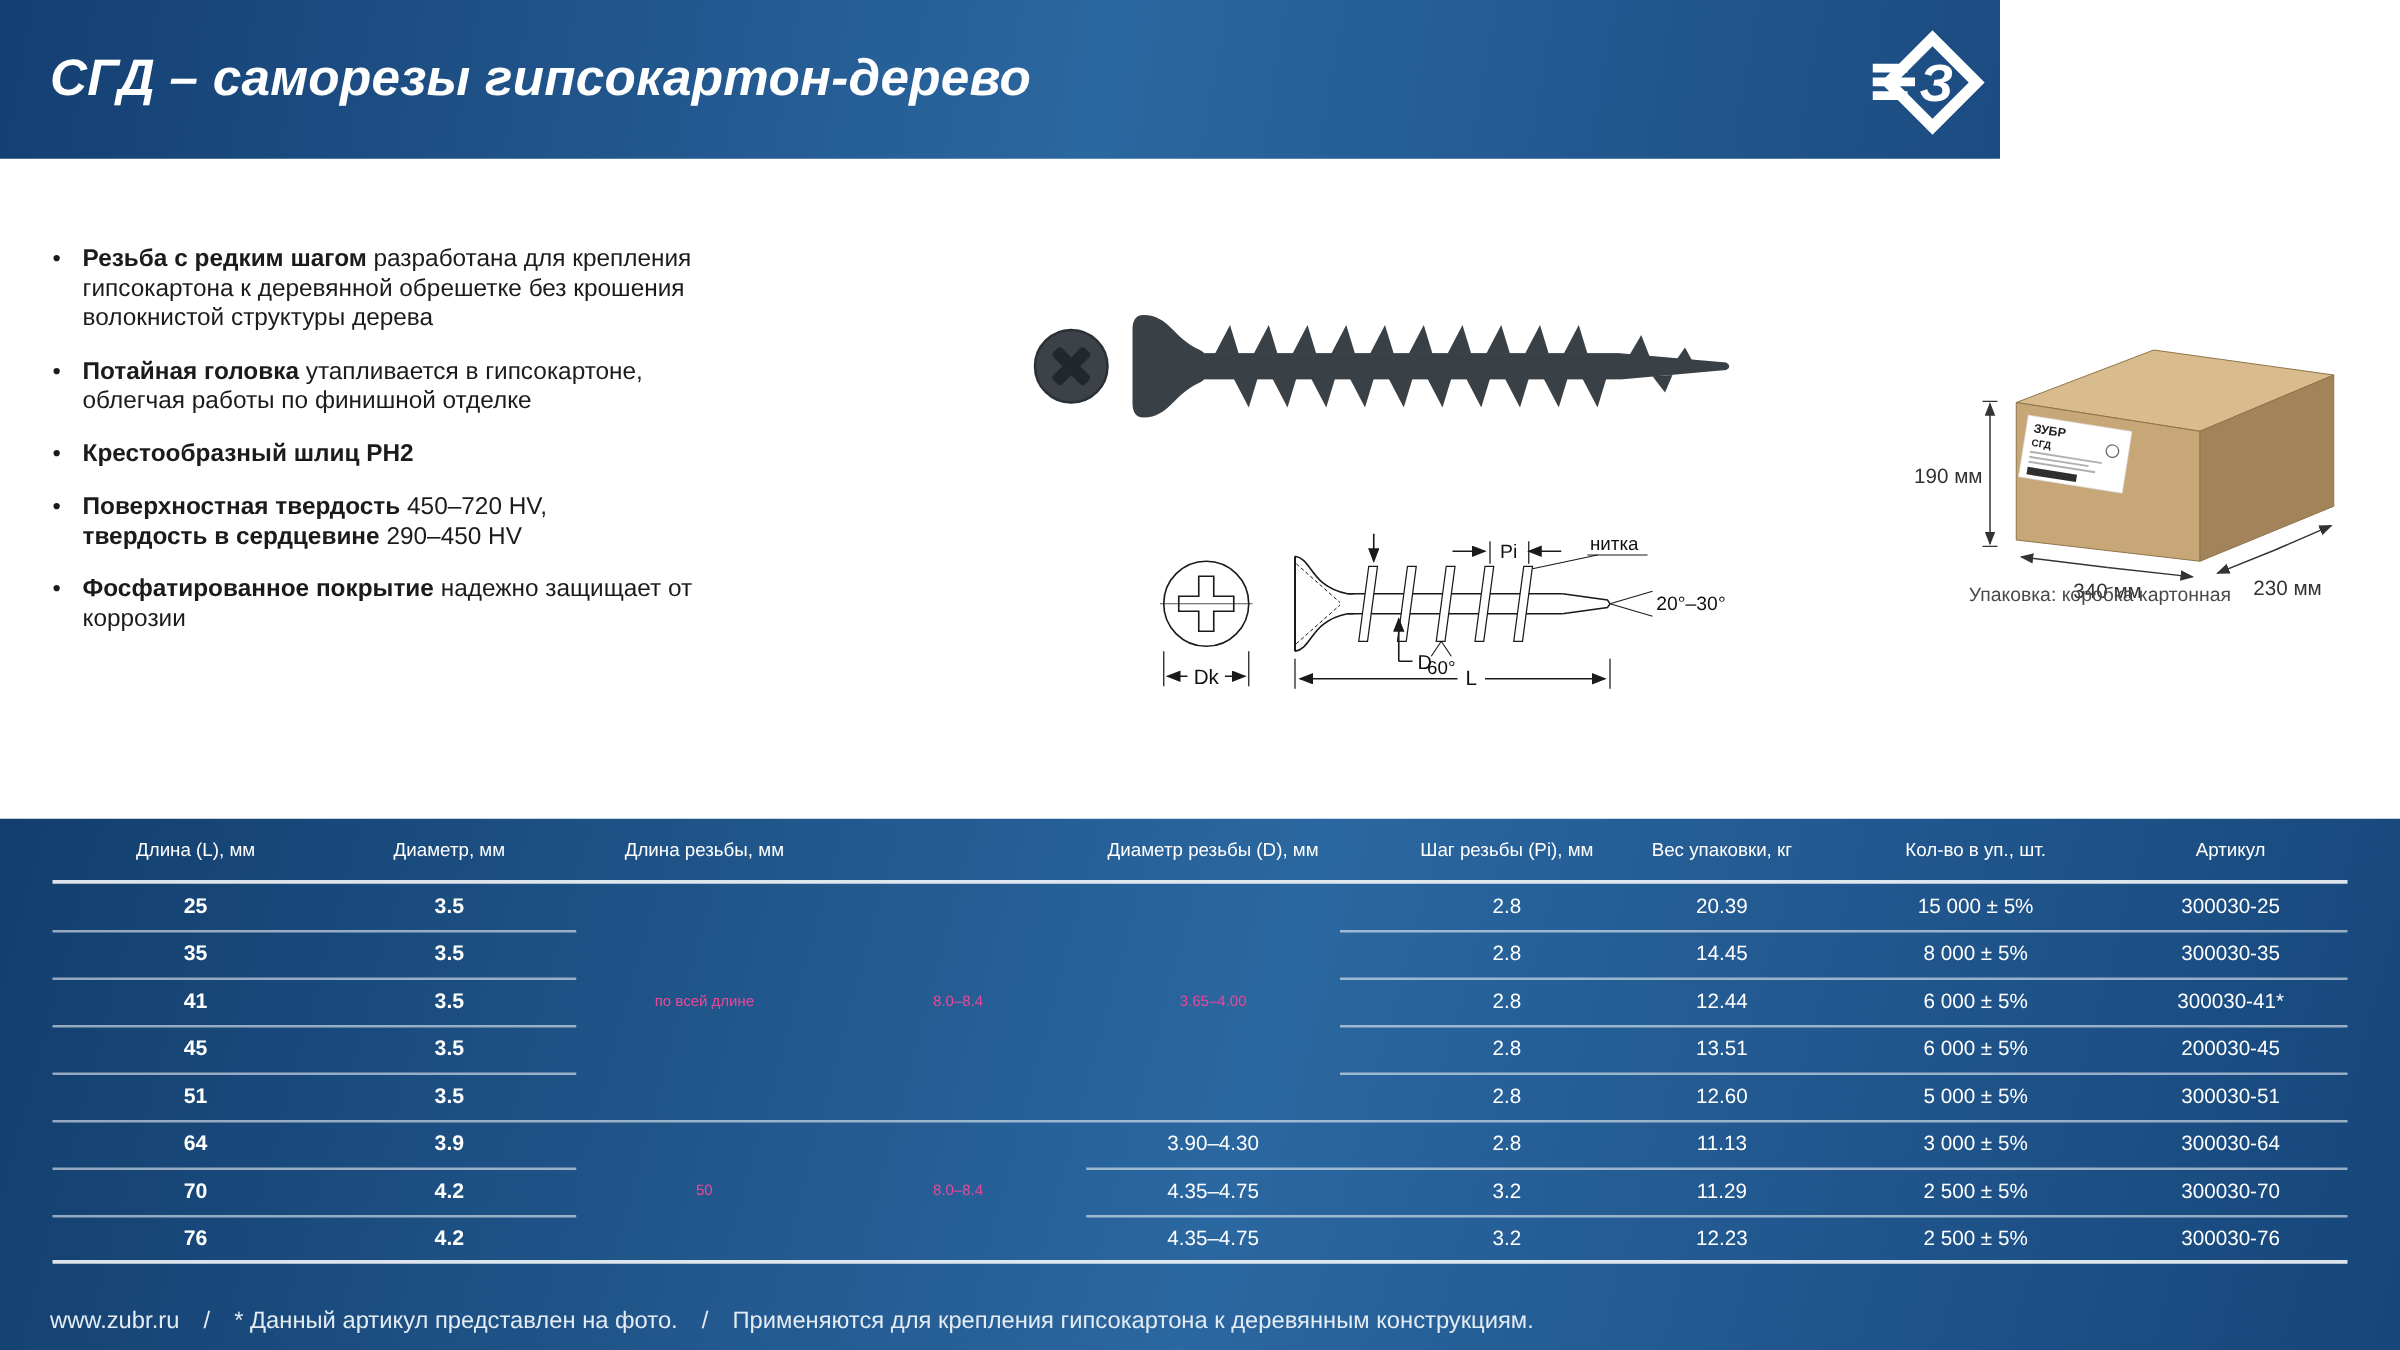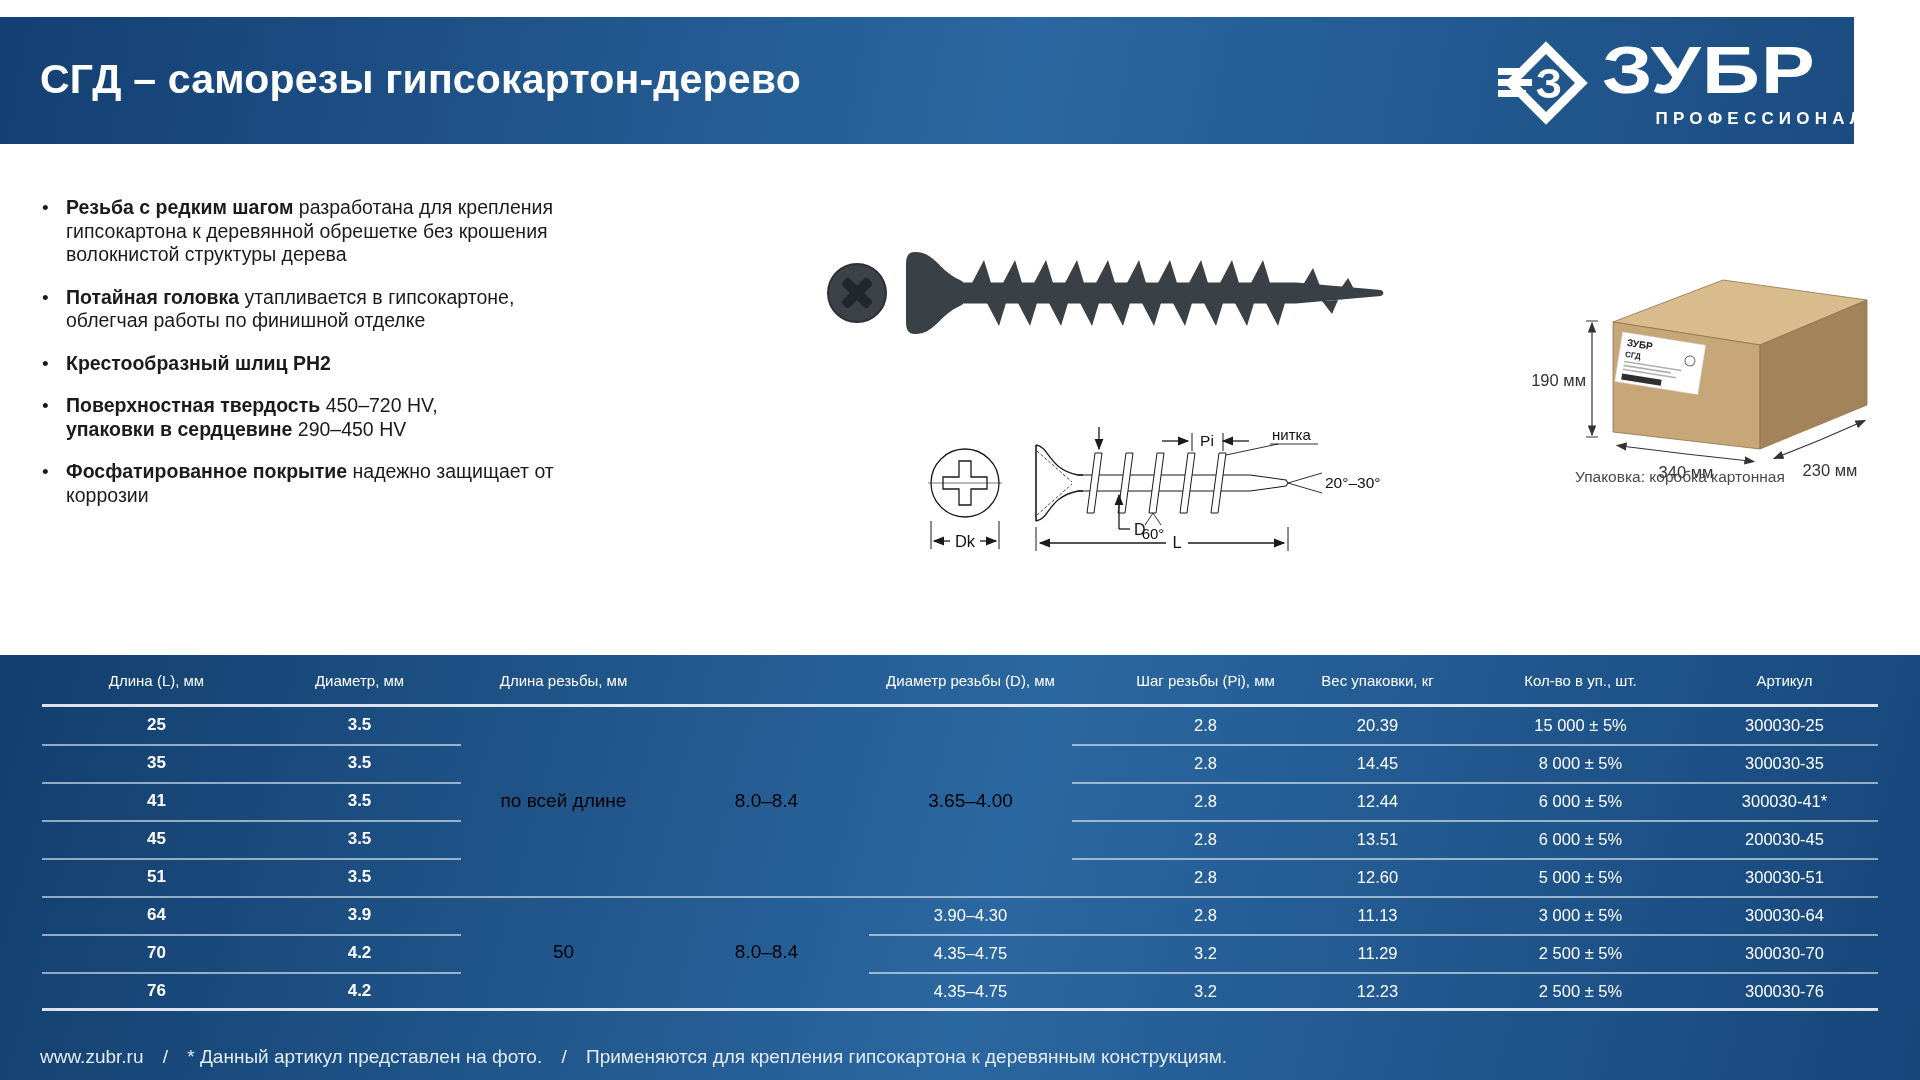"СГД – саморезы гипсокартон-дерево" .hd { font-style: none -> italic; top: 17px -> 0; width: 1854px -> 1600px }
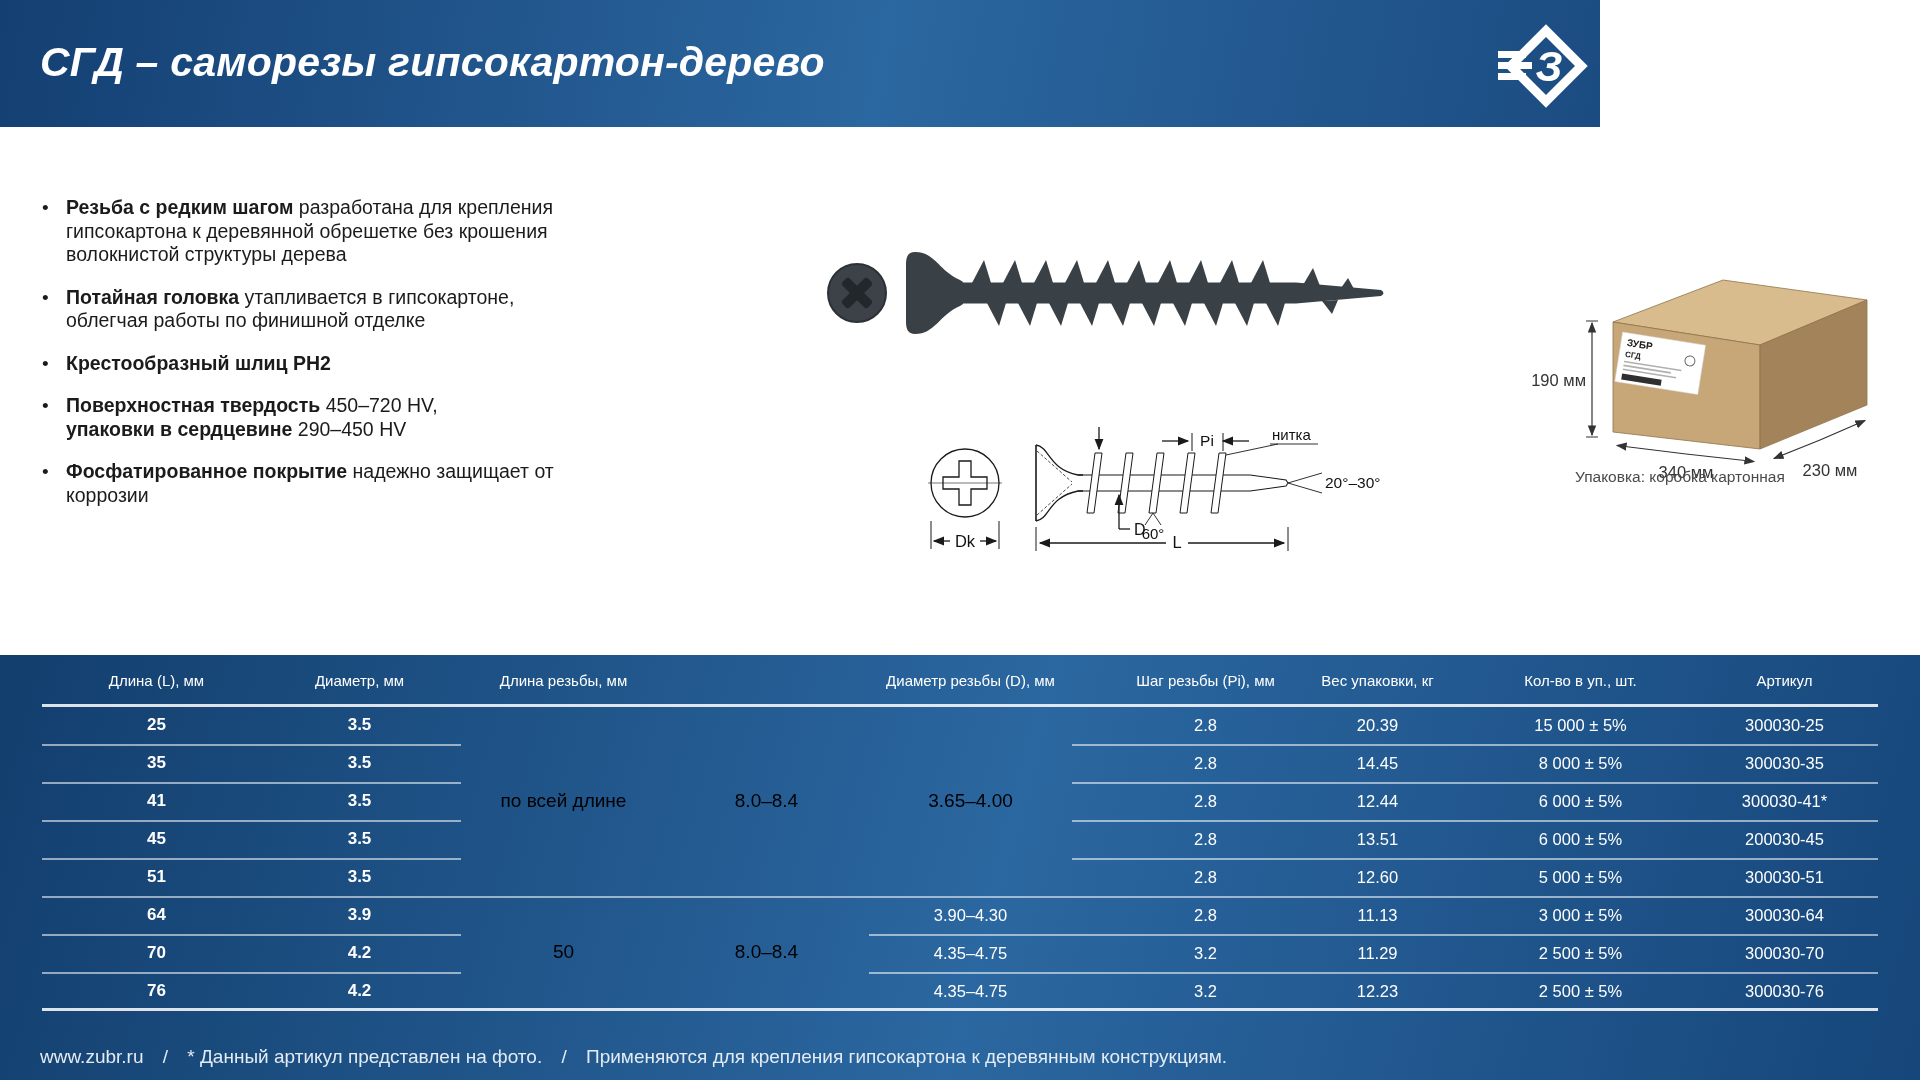"упаковки в сердцевине" b { text: упаковки -> твердость }
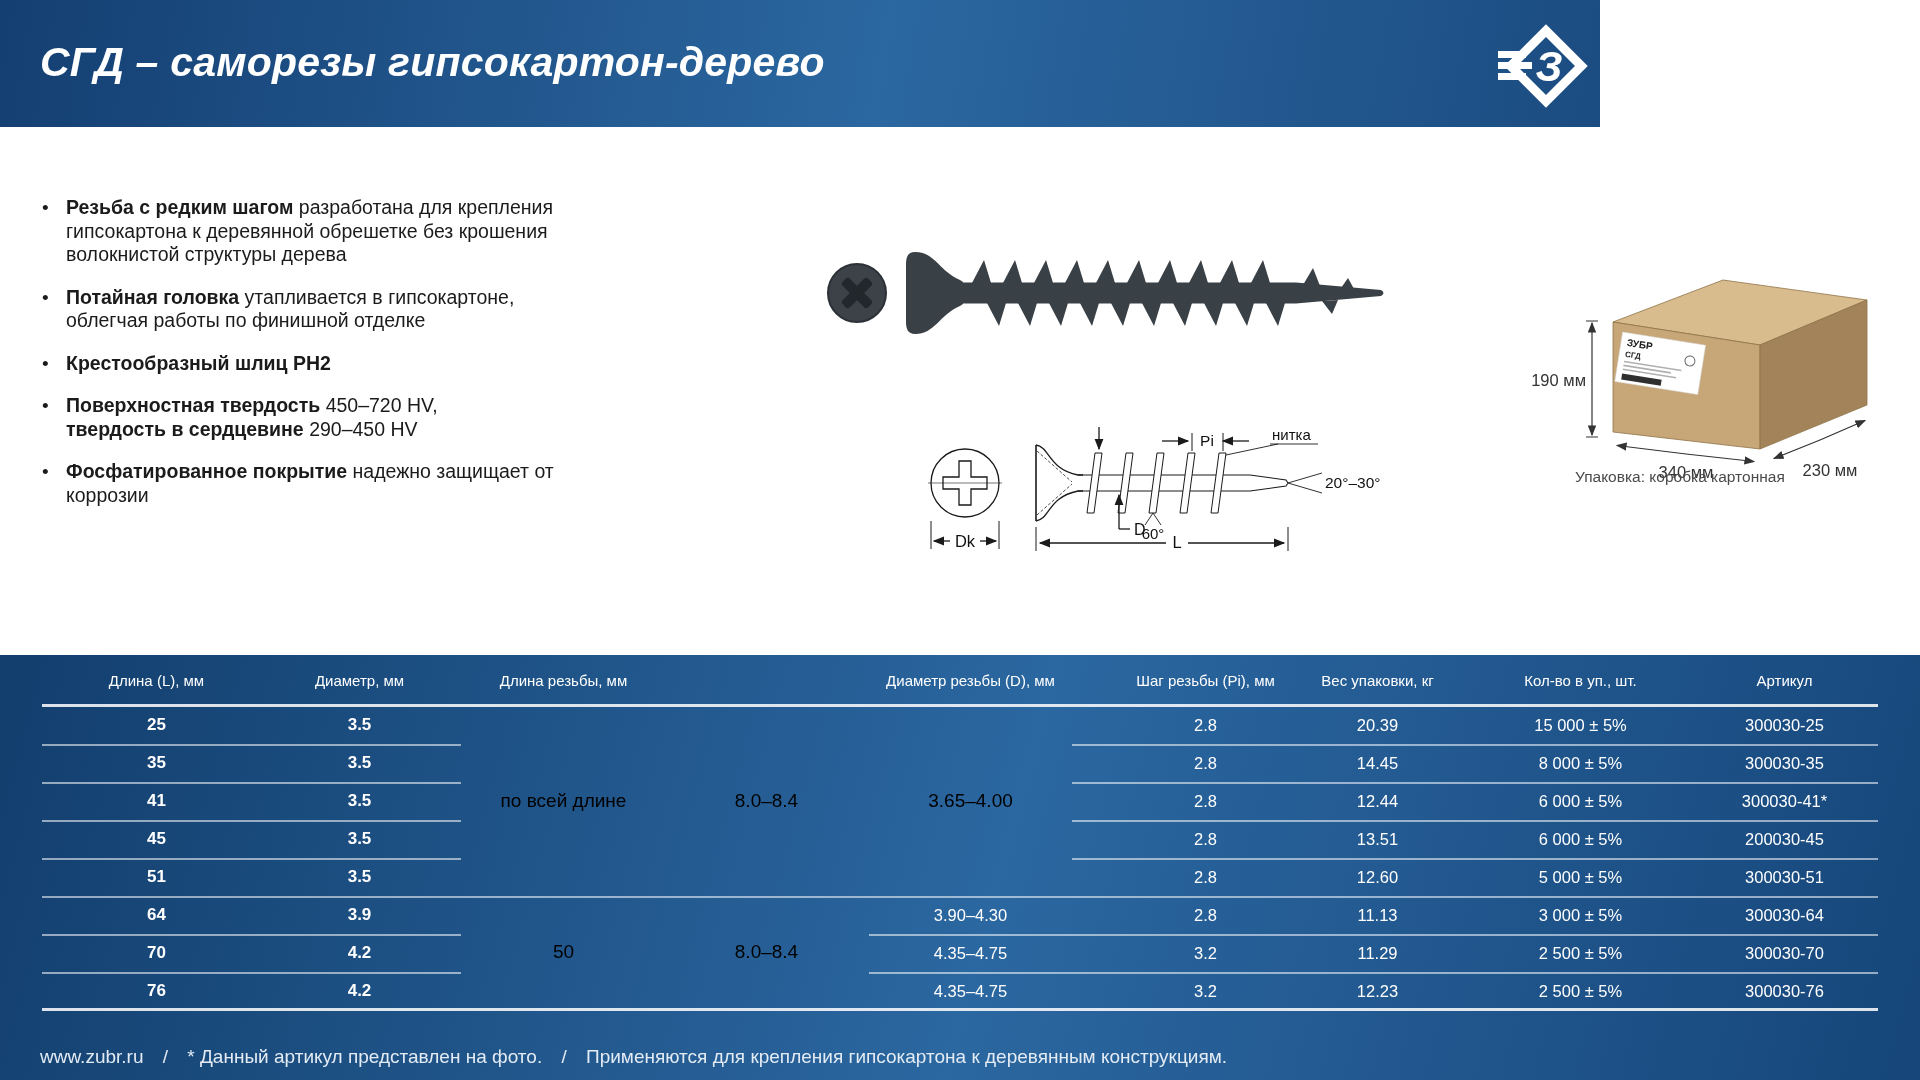"по всей длине" .merge { color: #000000 -> #ec4899; font-size: 19px -> 12px }
